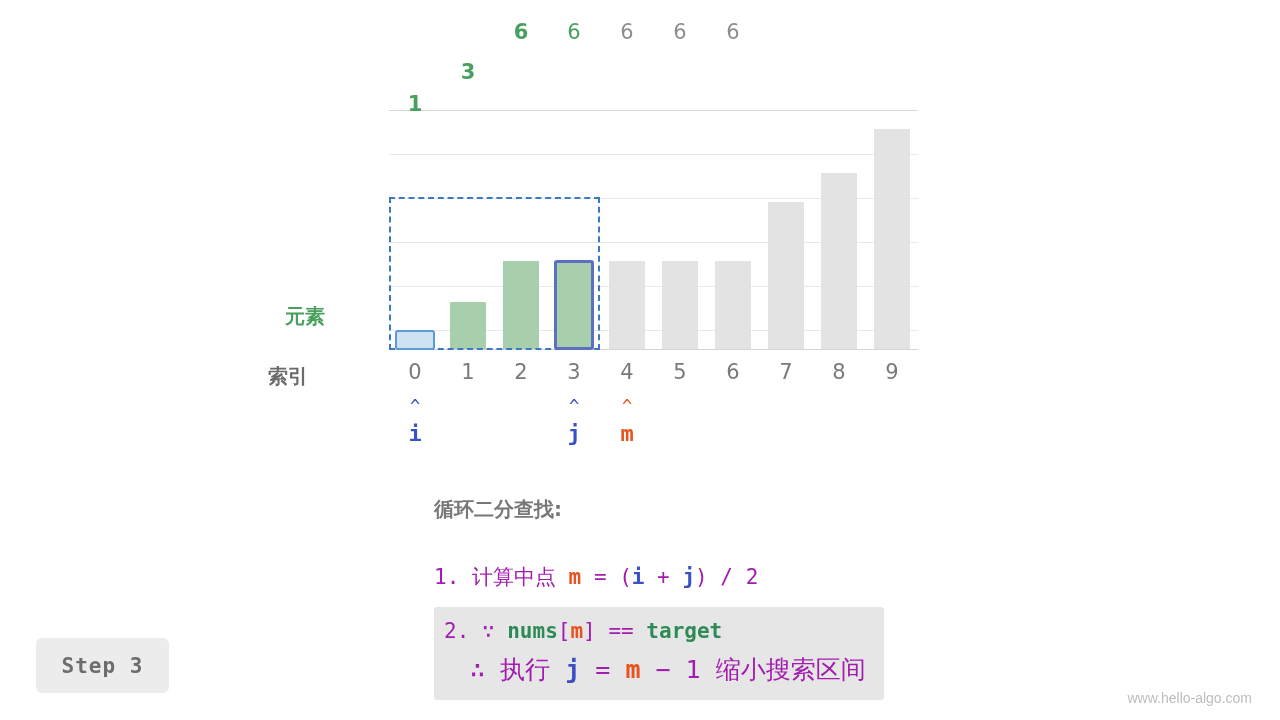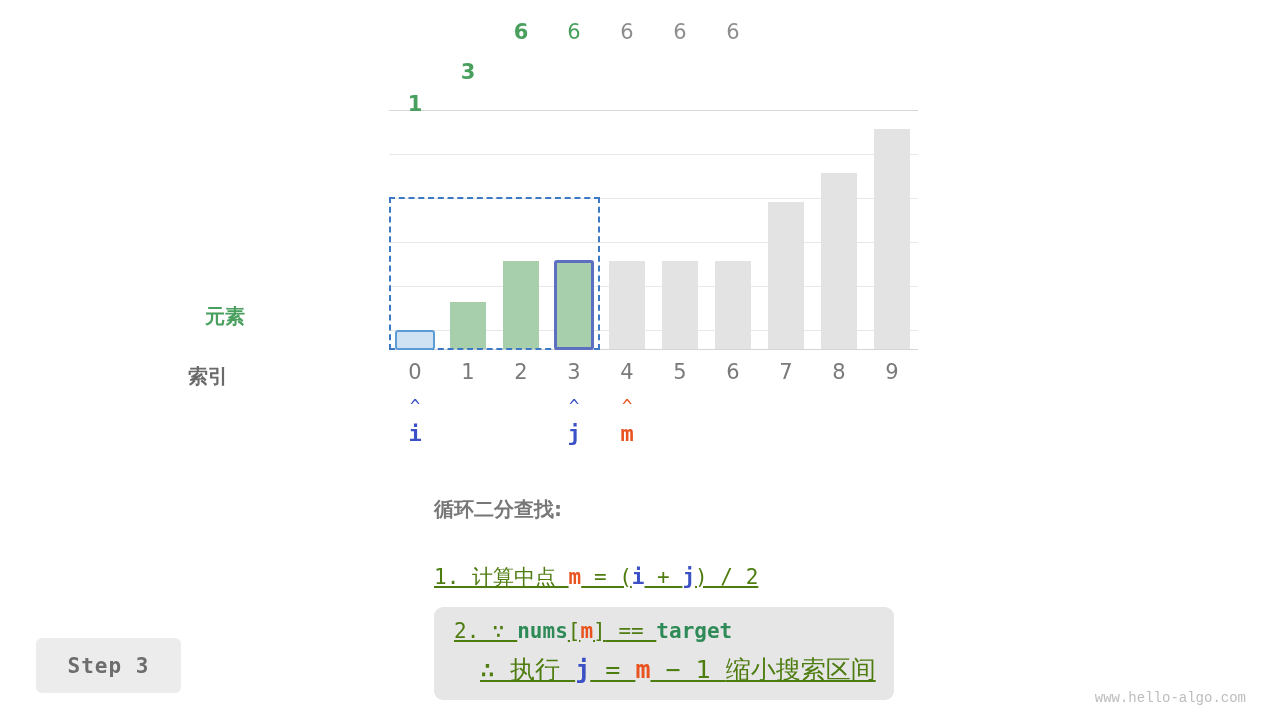"元素" .row-title { text-align: none -> right }
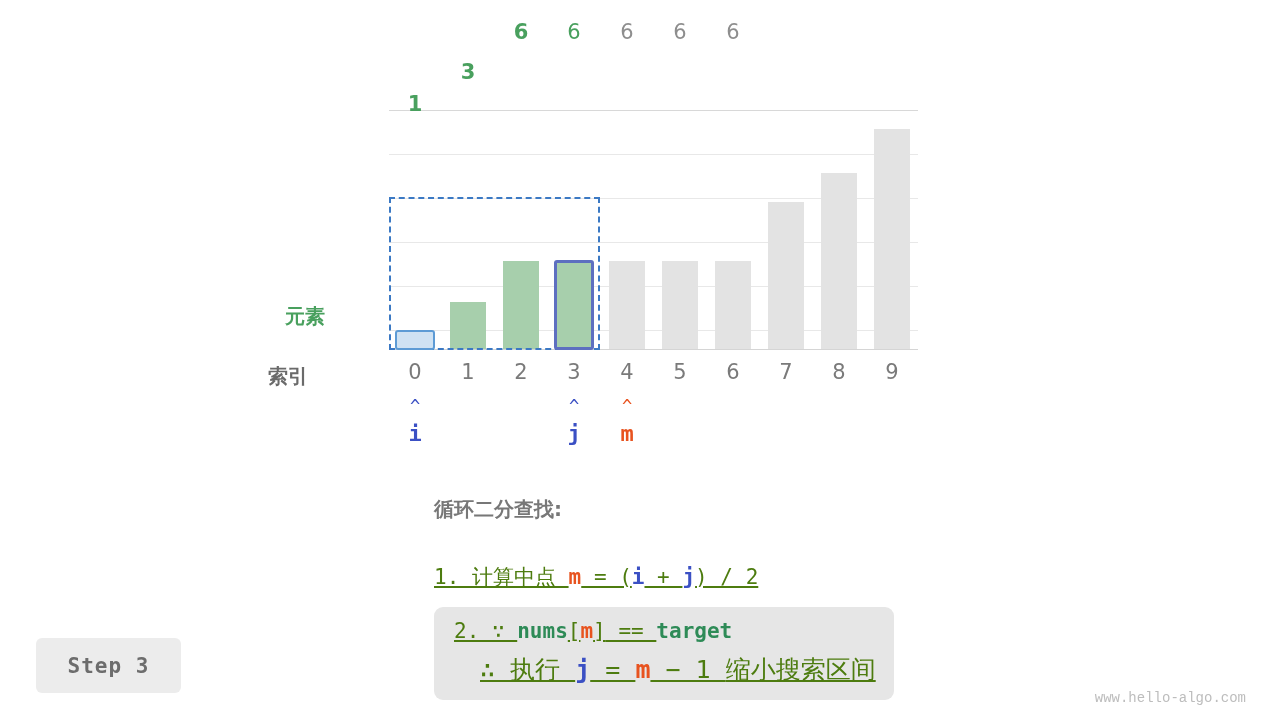"1. 计算中点" .code-plain { color: #4d7c0f -> #a21caf; text-decoration: underline -> none }
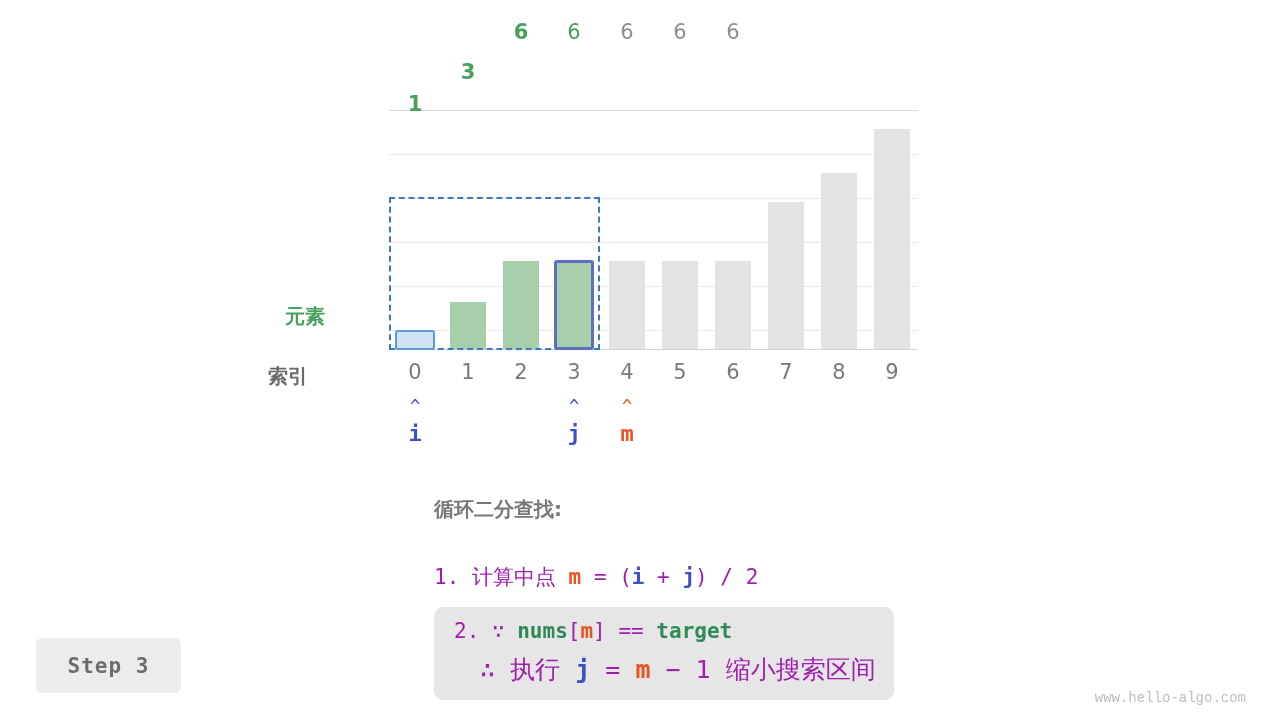"2. ∵ nums[m] == target" .hl-box { border-radius: 9px -> 3px; padding: 12px 18px 14px 20px -> 12px 18px 14px 10px }
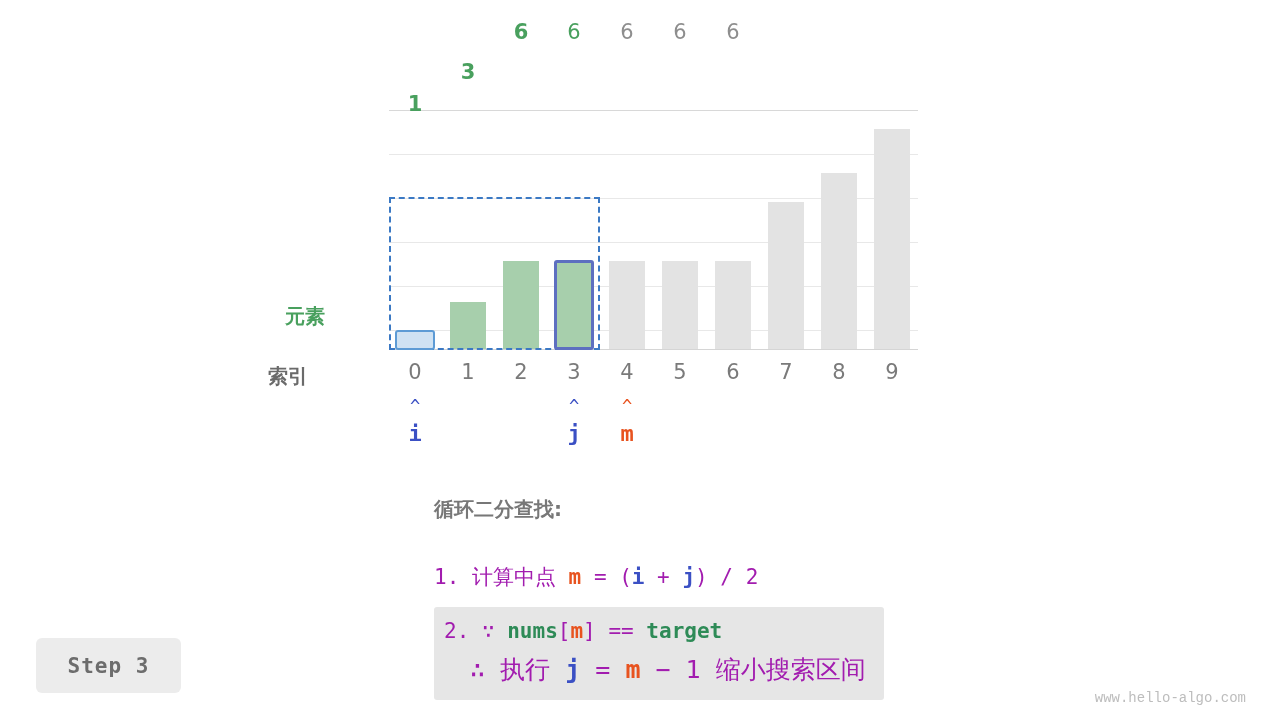"Step 3" .step-badge { width: 145px -> 133px }
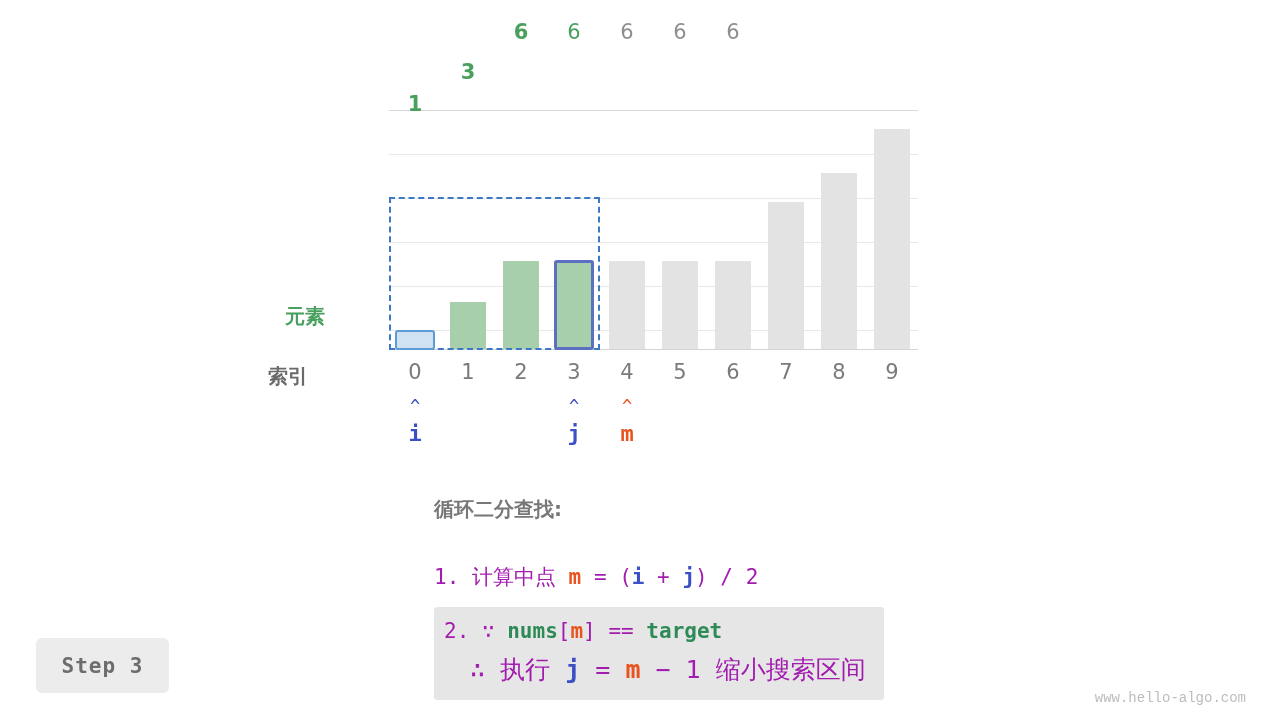"www.hello-algo.com" .watermark { font-family: Liberation Mono, monospace -> Liberation Sans, sans-serif; right: 34px -> 28px }
